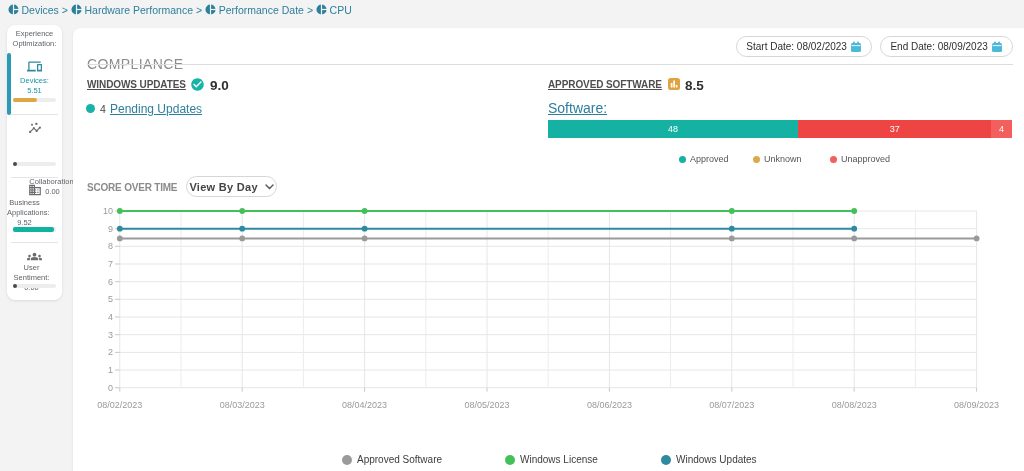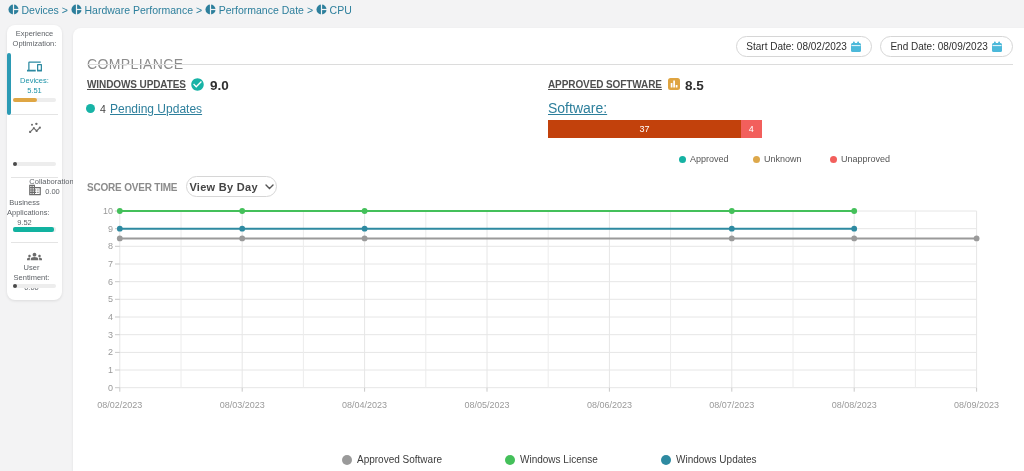"48" div { html: none -> <div>48</div> }
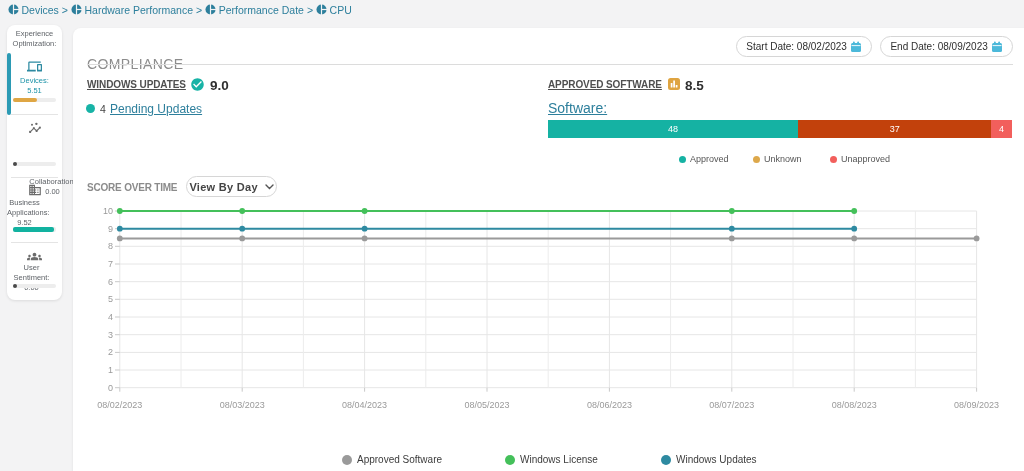"37" div { background: #c2410c -> #ef4444 }
